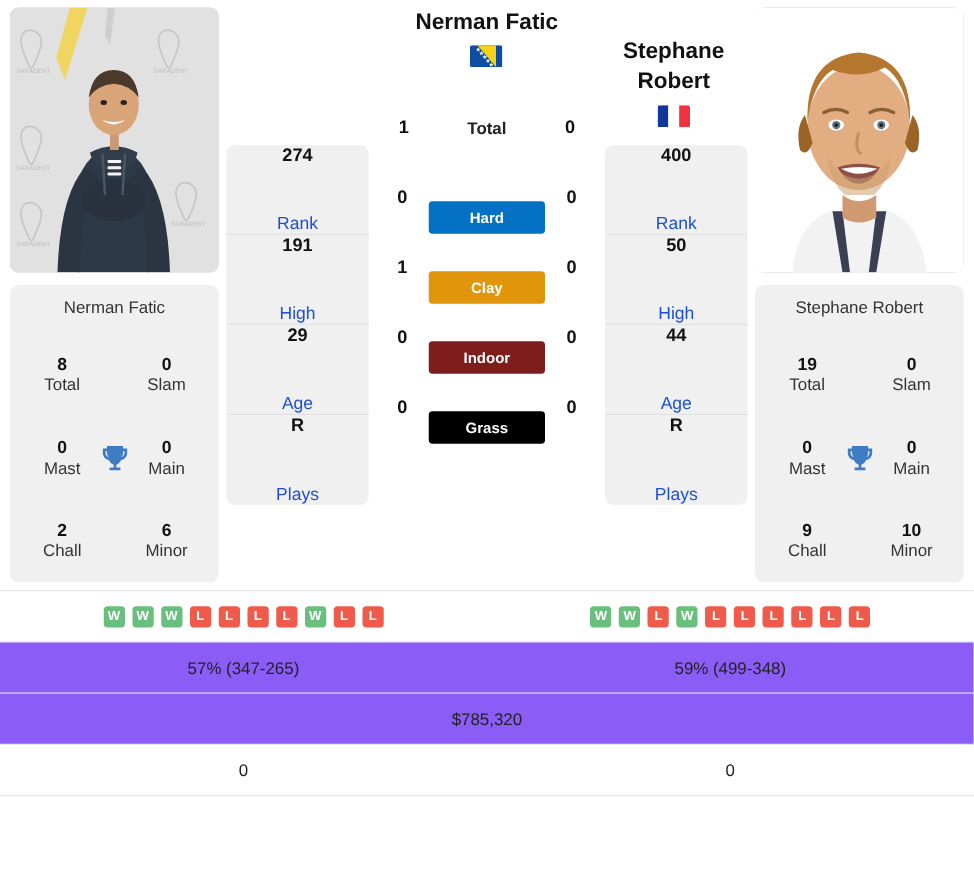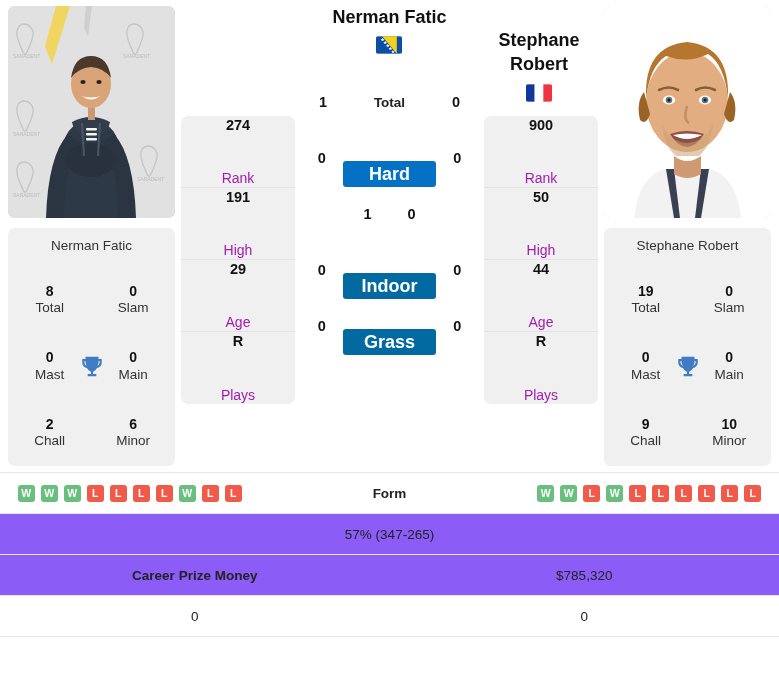"900" span.v { text: 900 -> 400 }
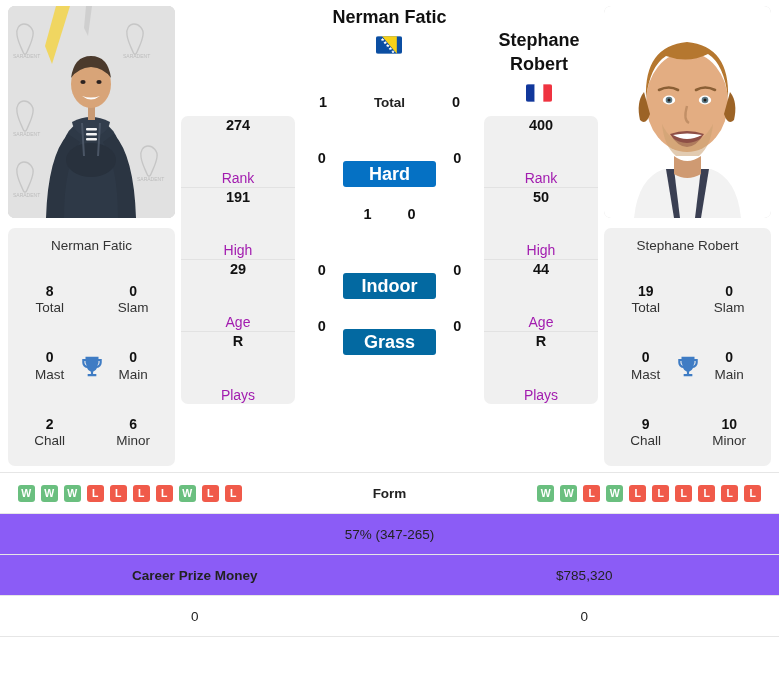"Rank" .stat-cell .k { color: #a21caf -> #1d4ed8 }
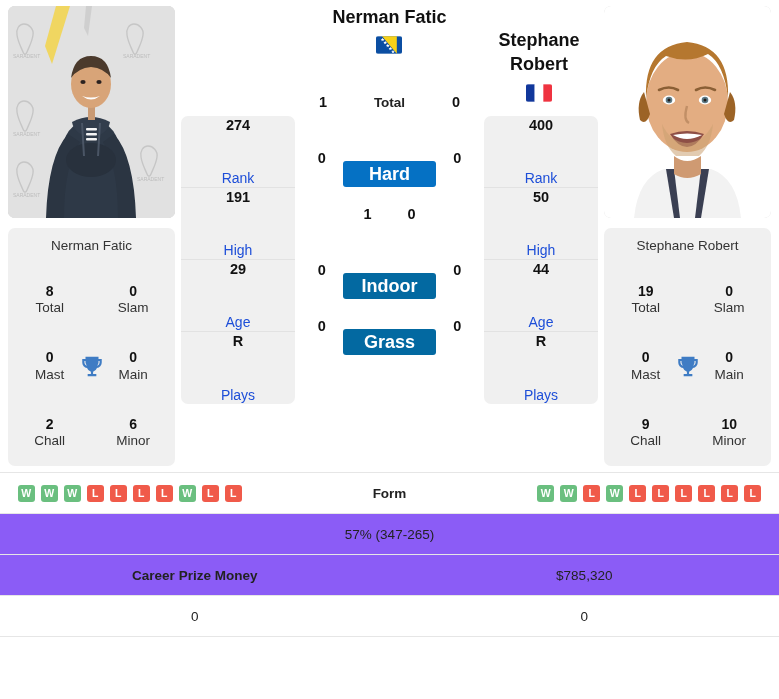"Hard" .badge { font-size: 18px -> 12px }
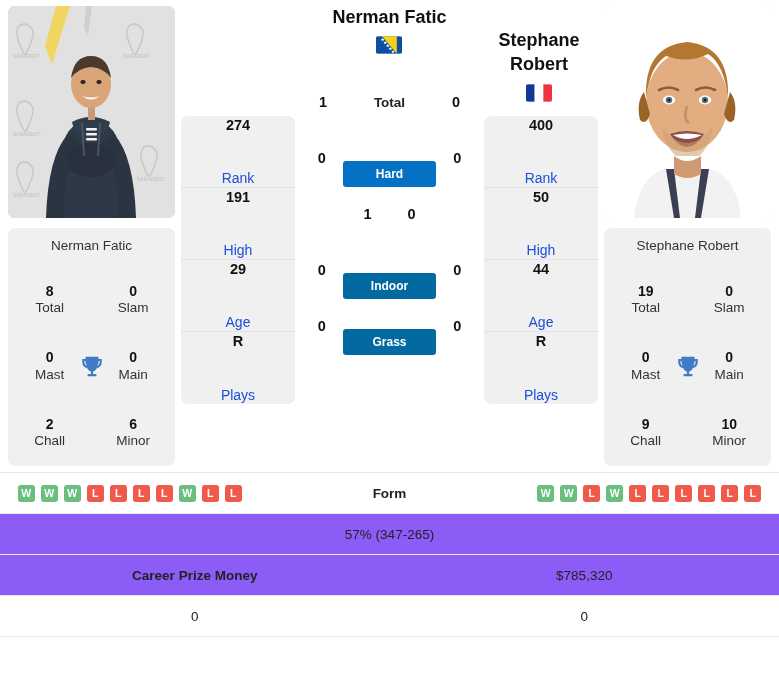"Clay" span.badge { html: none -> <span>Clay</span> }
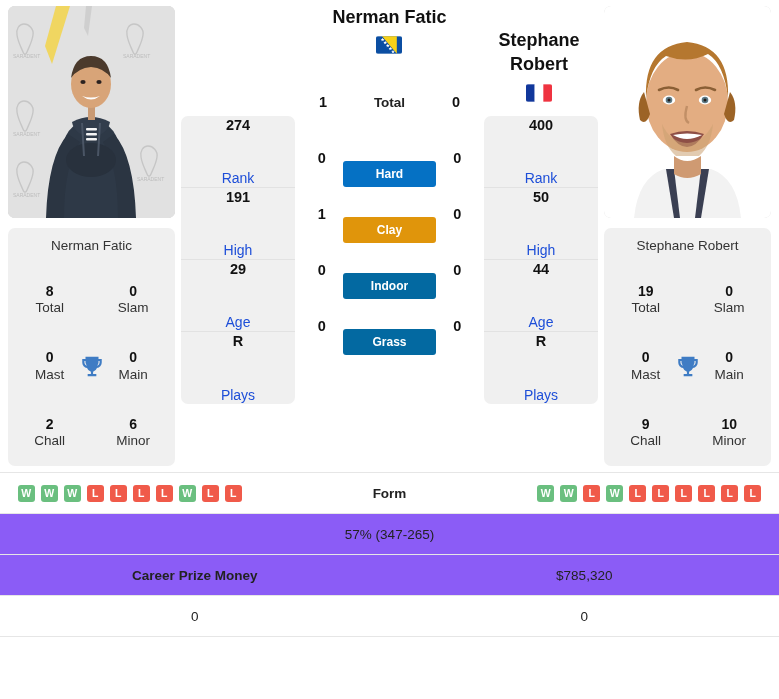"Indoor" span.badge { background: #0369a1 -> #7f1d1d }
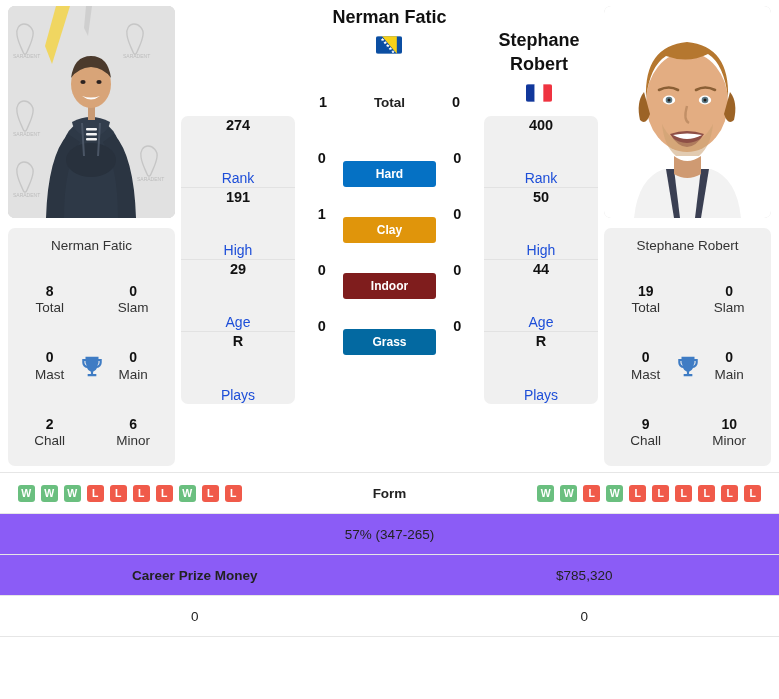"Grass" span.badge { background: #0369a1 -> #000000 }
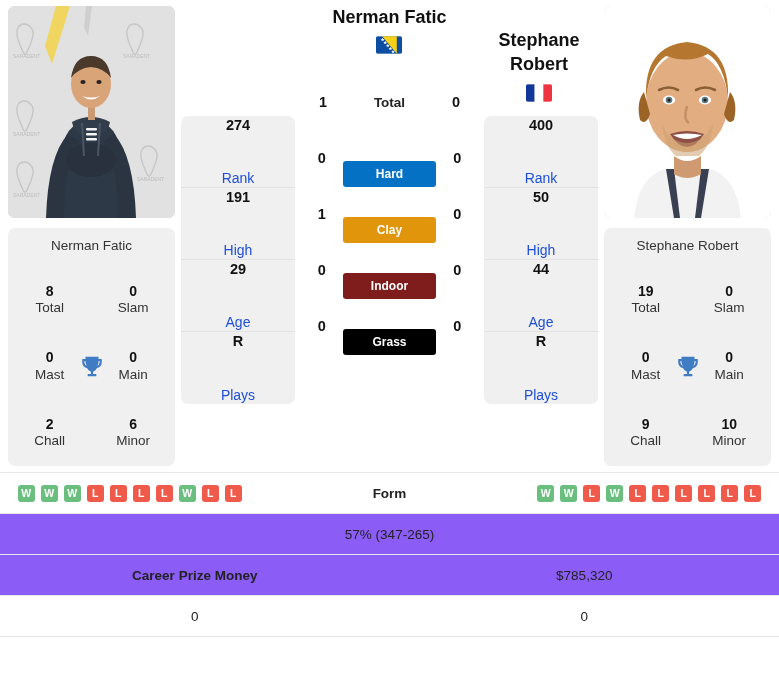"Form" div.tcell { html: <div>Form</div> -> none }
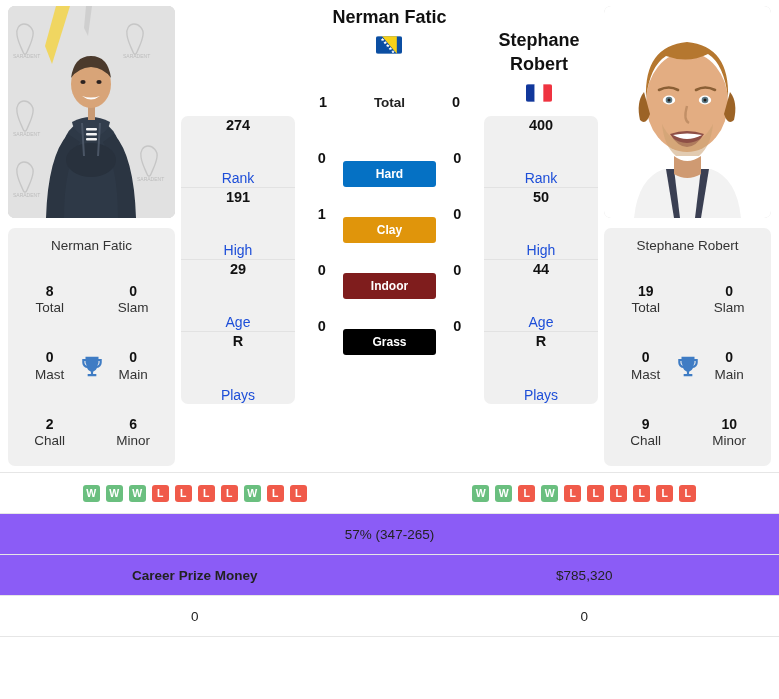"59% (499-348)" div.tcell { html: none -> <div>59% (499-348)</div> }
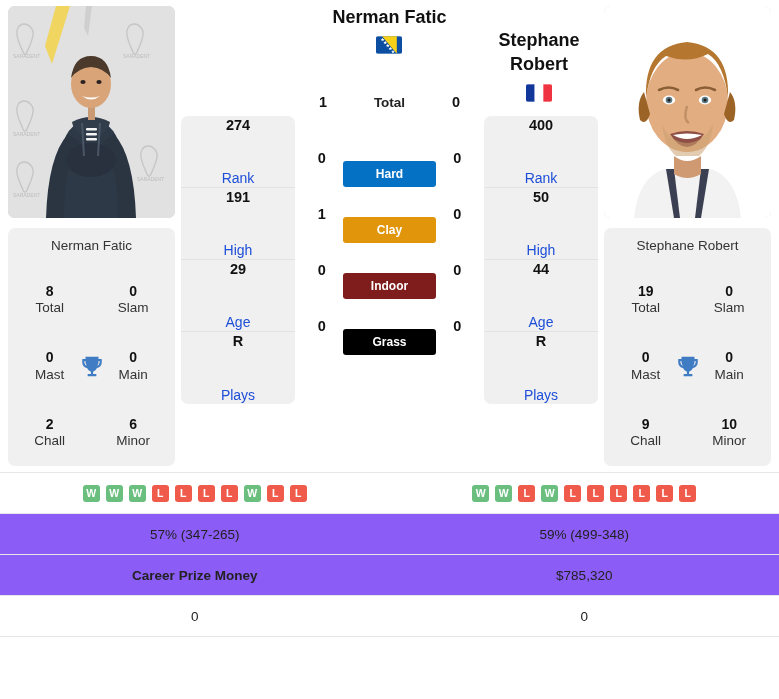"Career Prize Money" div.tcell { html: <div>Career Prize Money</div> -> none }
